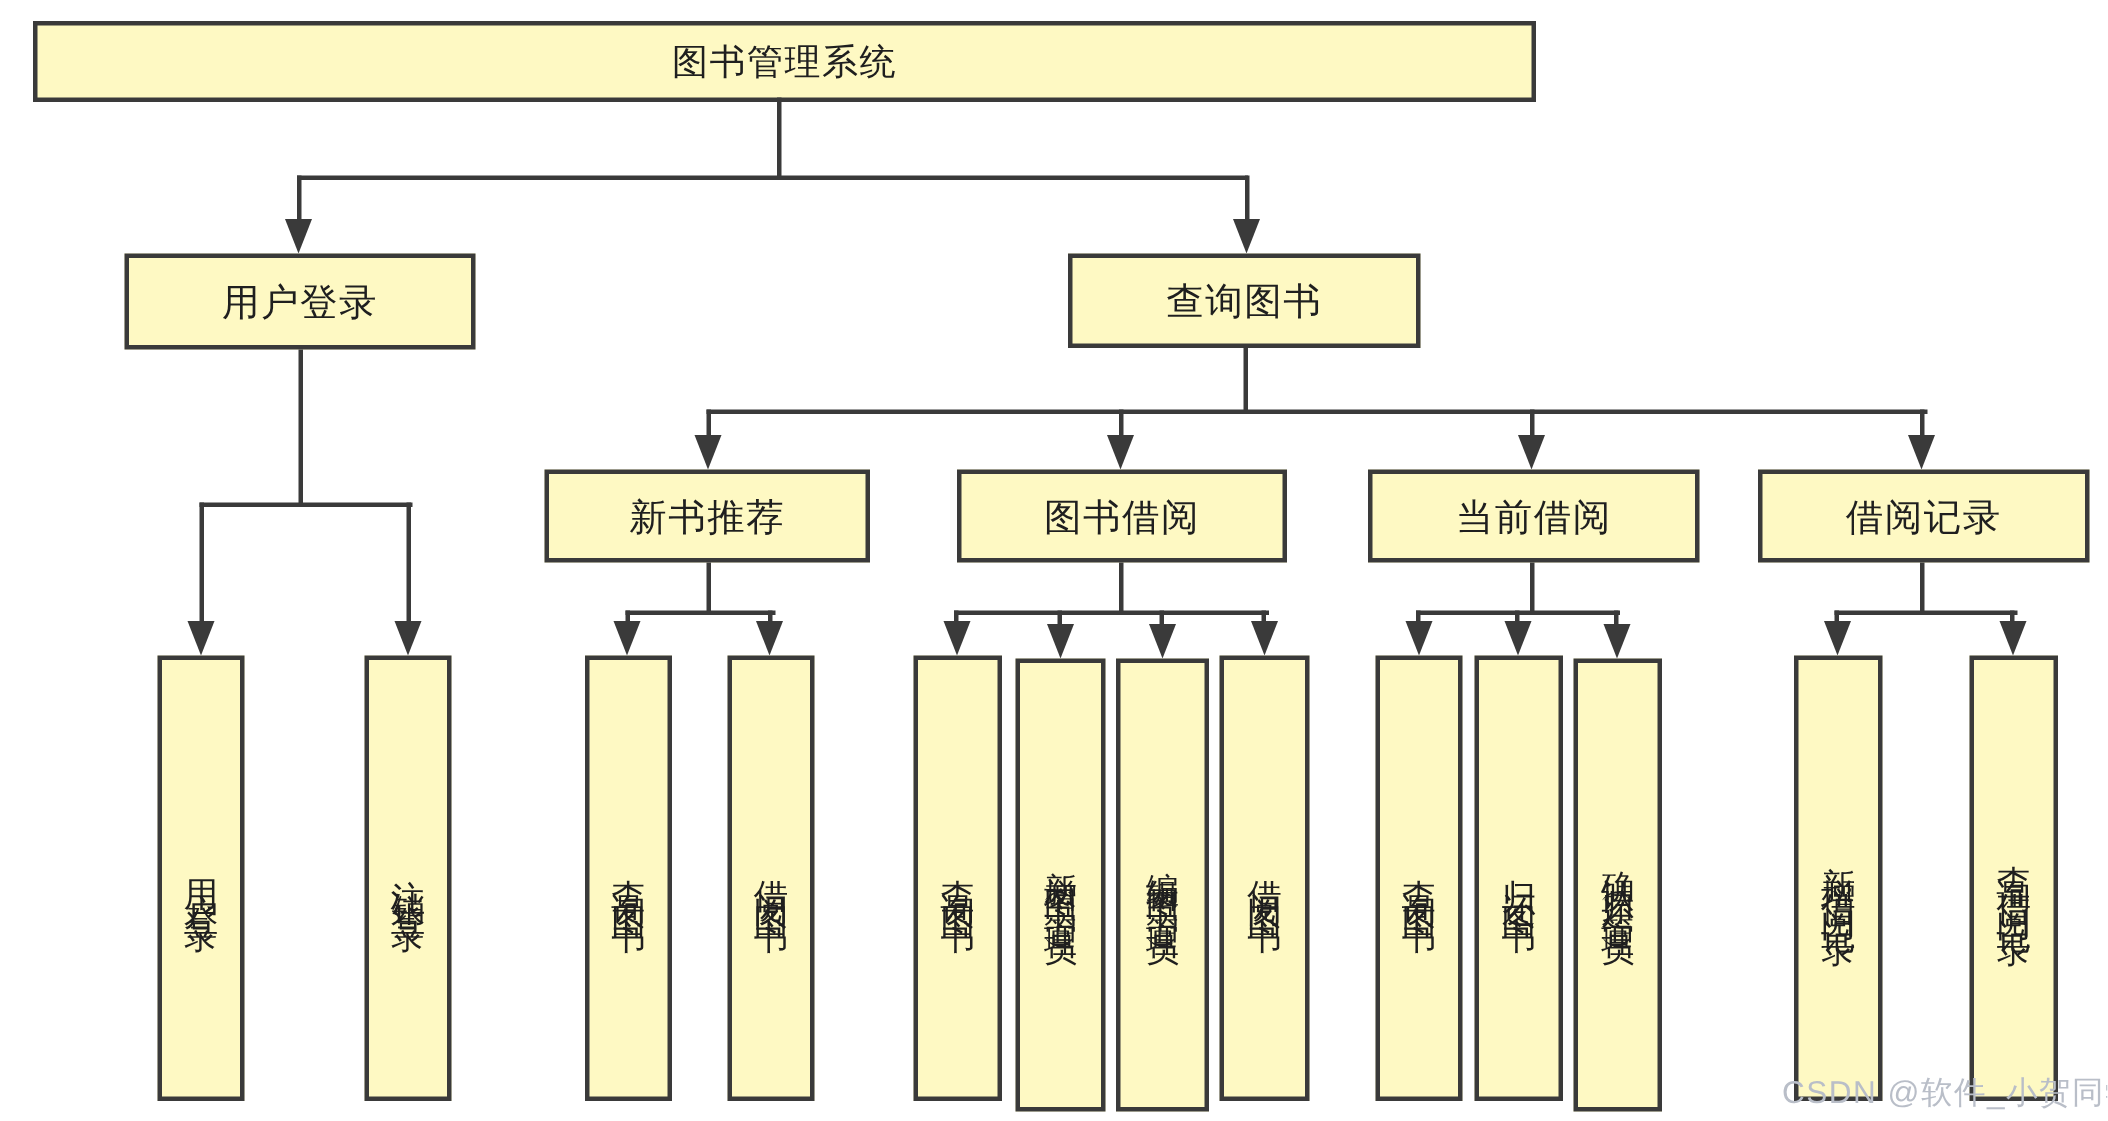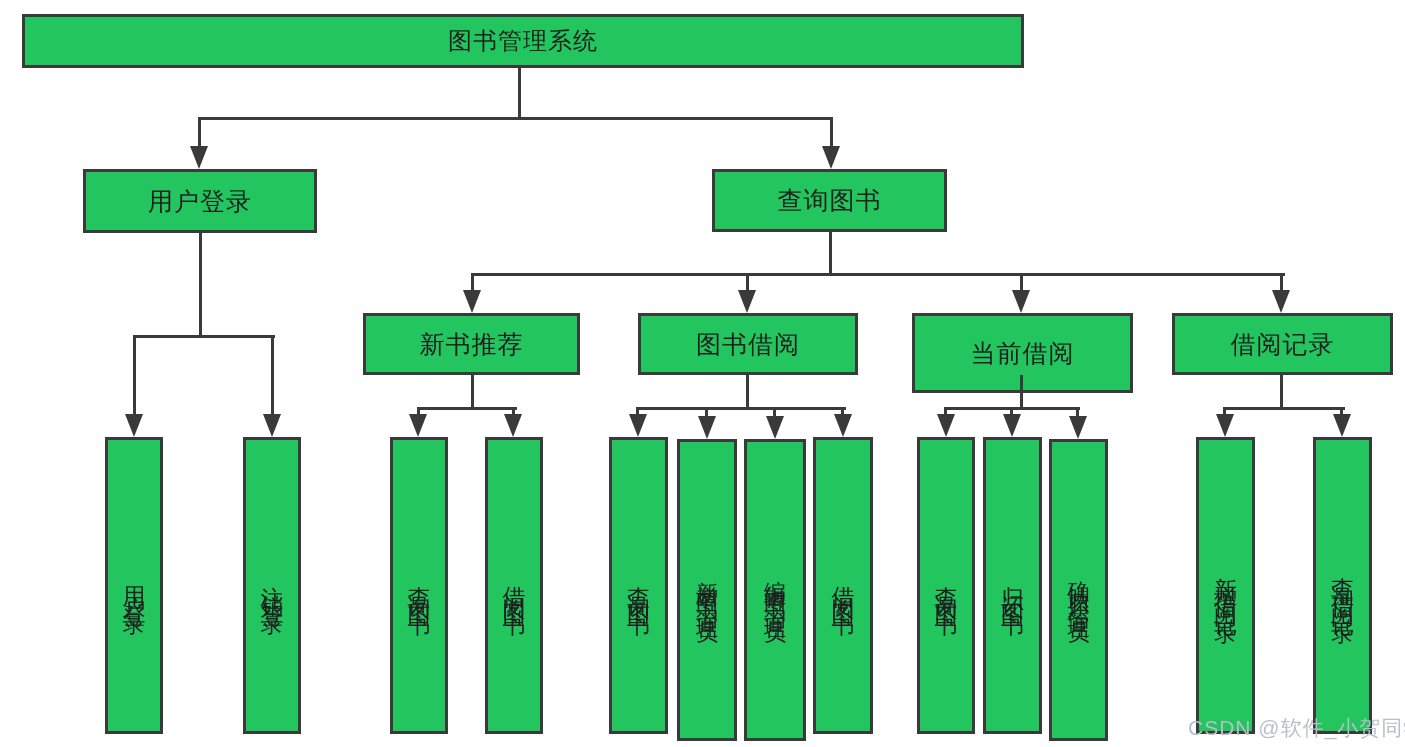"图书管理系统" .box { background: #22c55e -> #fef9c3 }
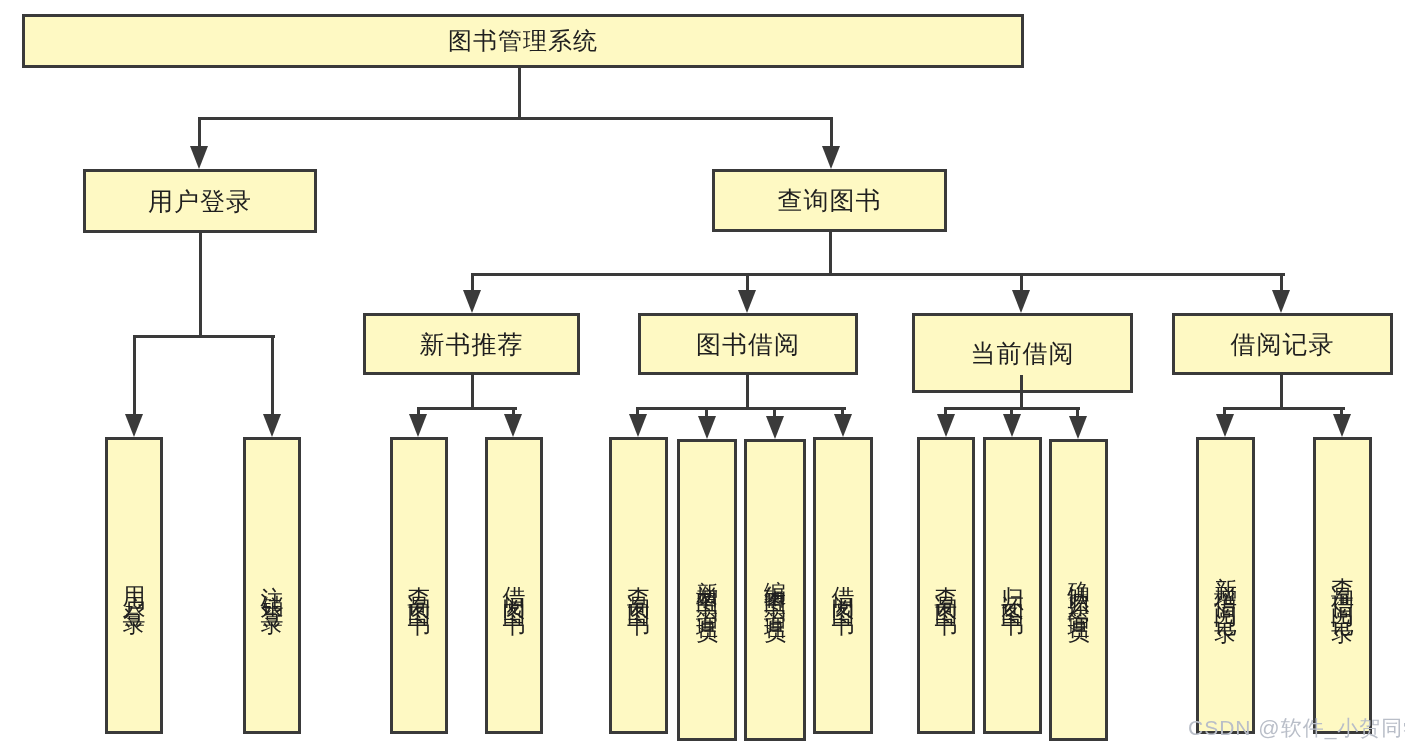"当前借阅" div.box { height: 80px -> 62px }
